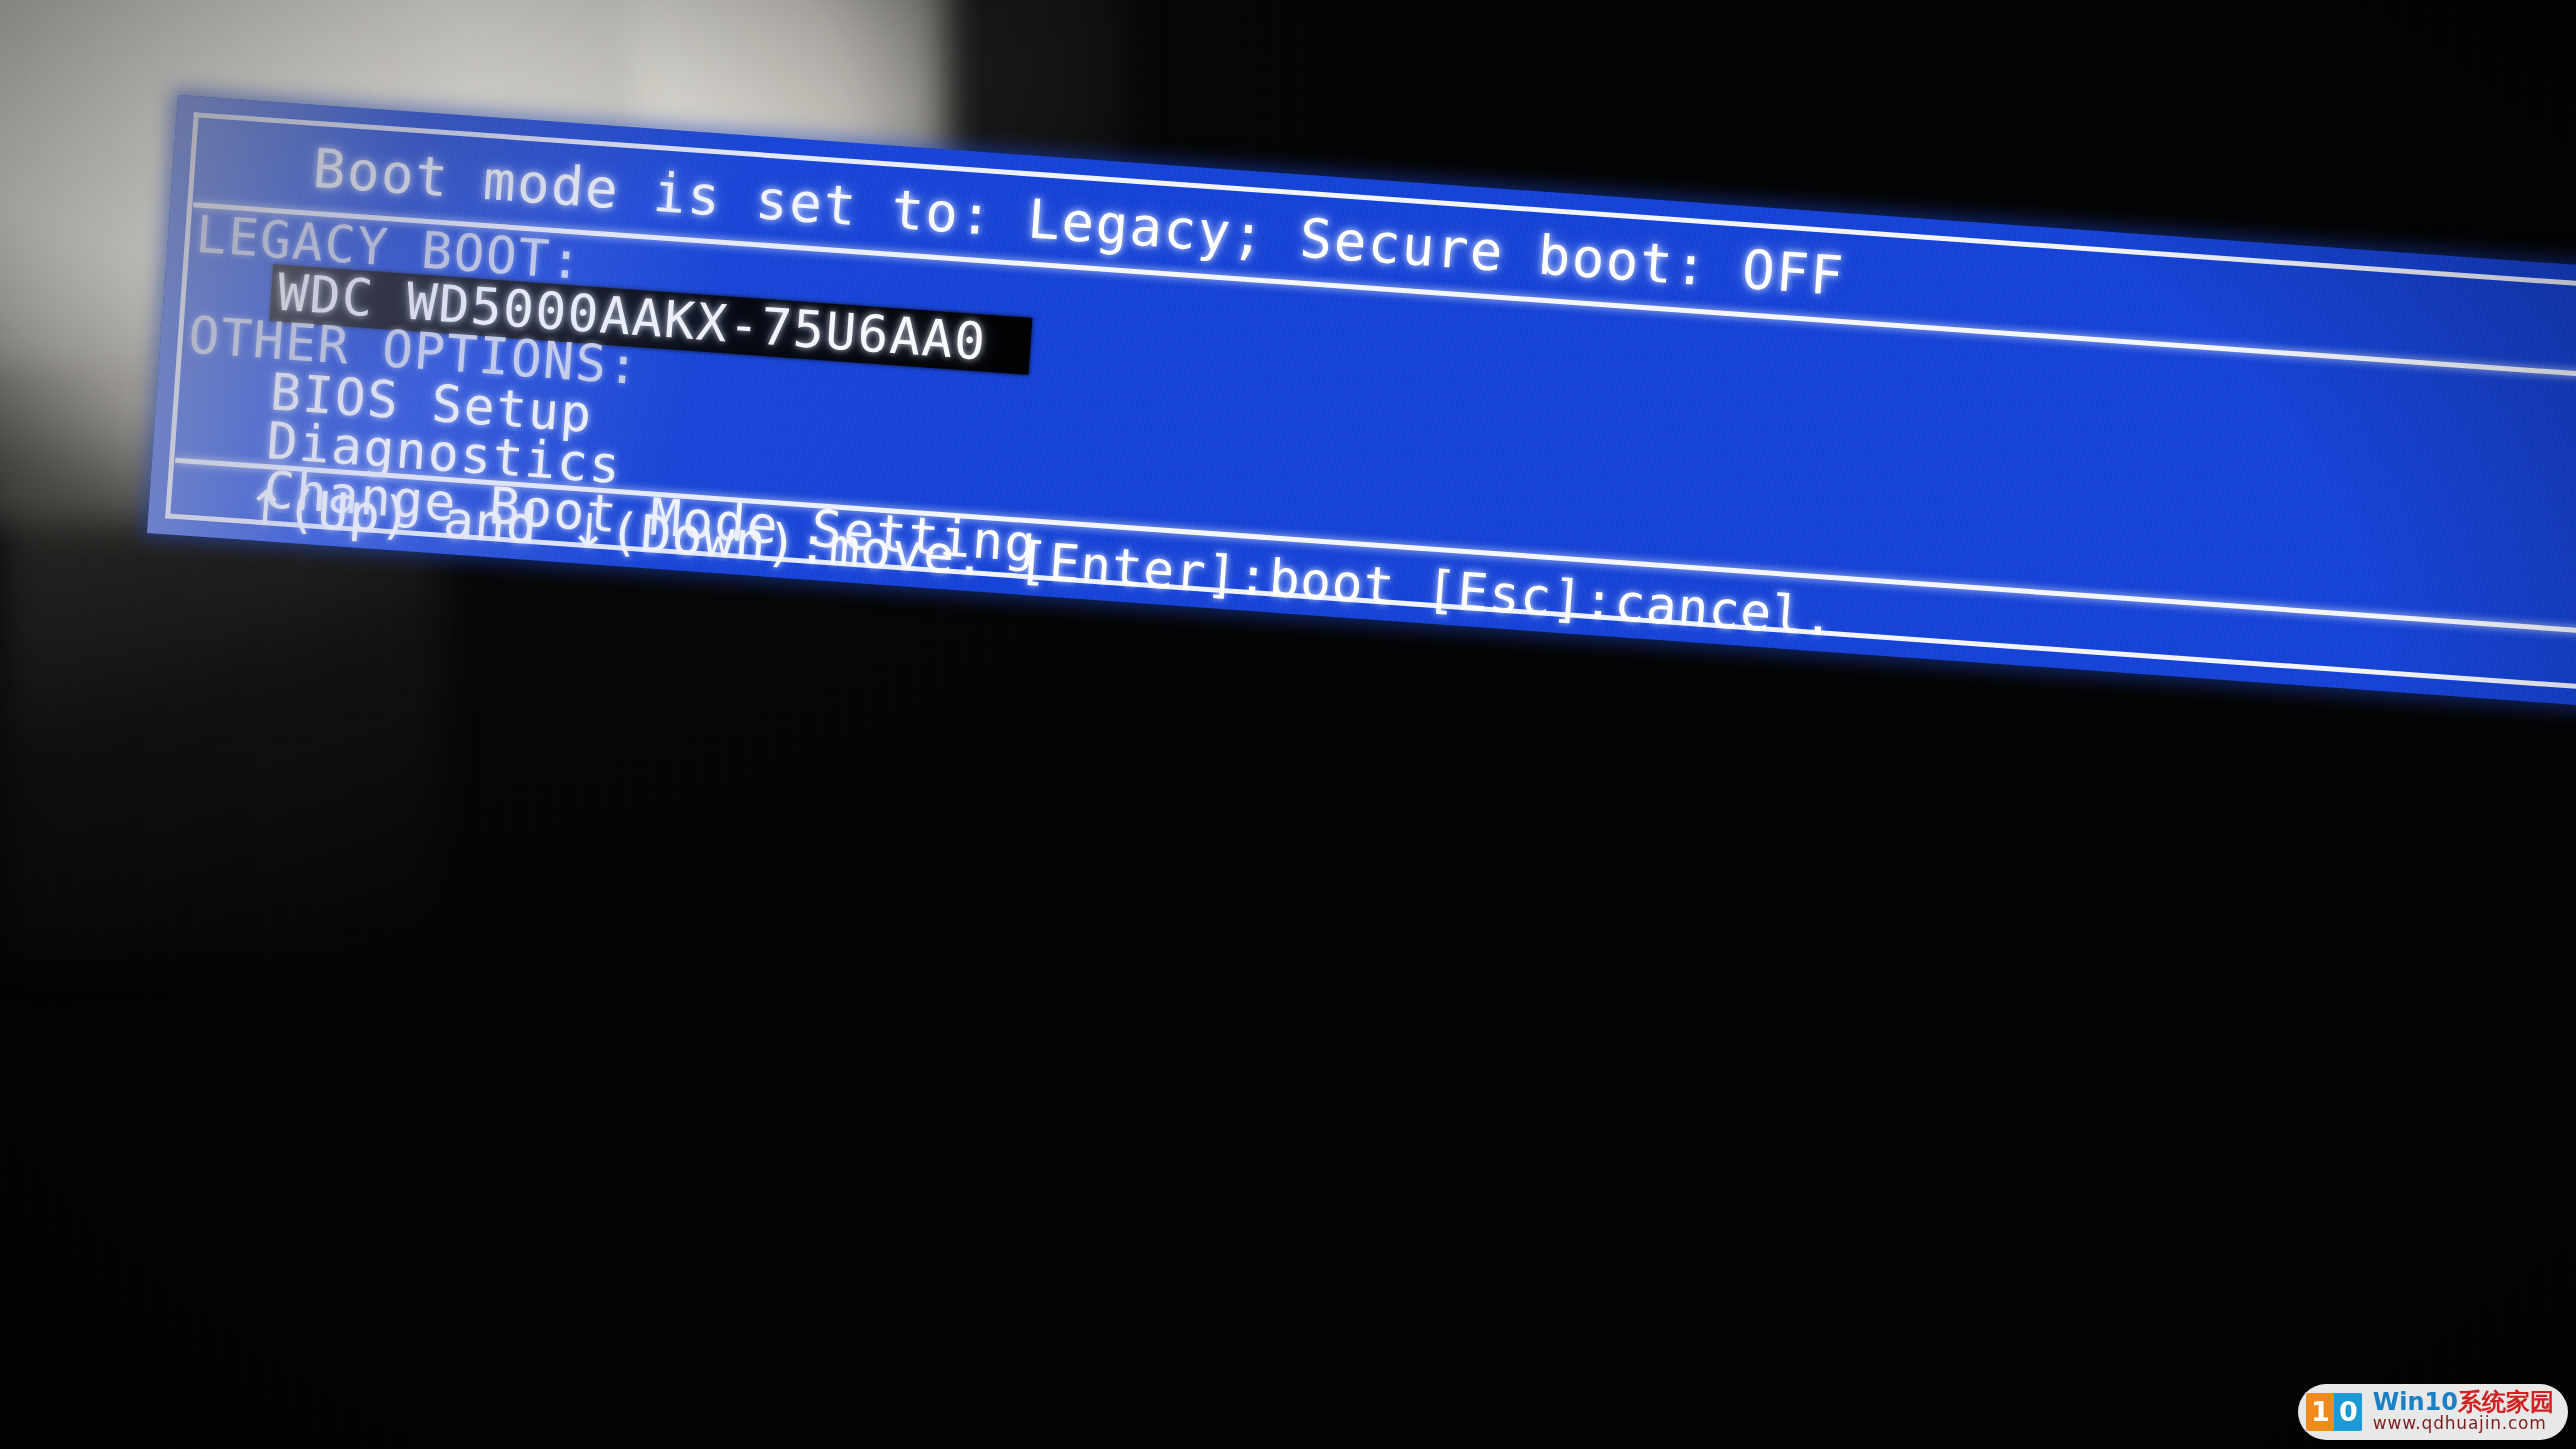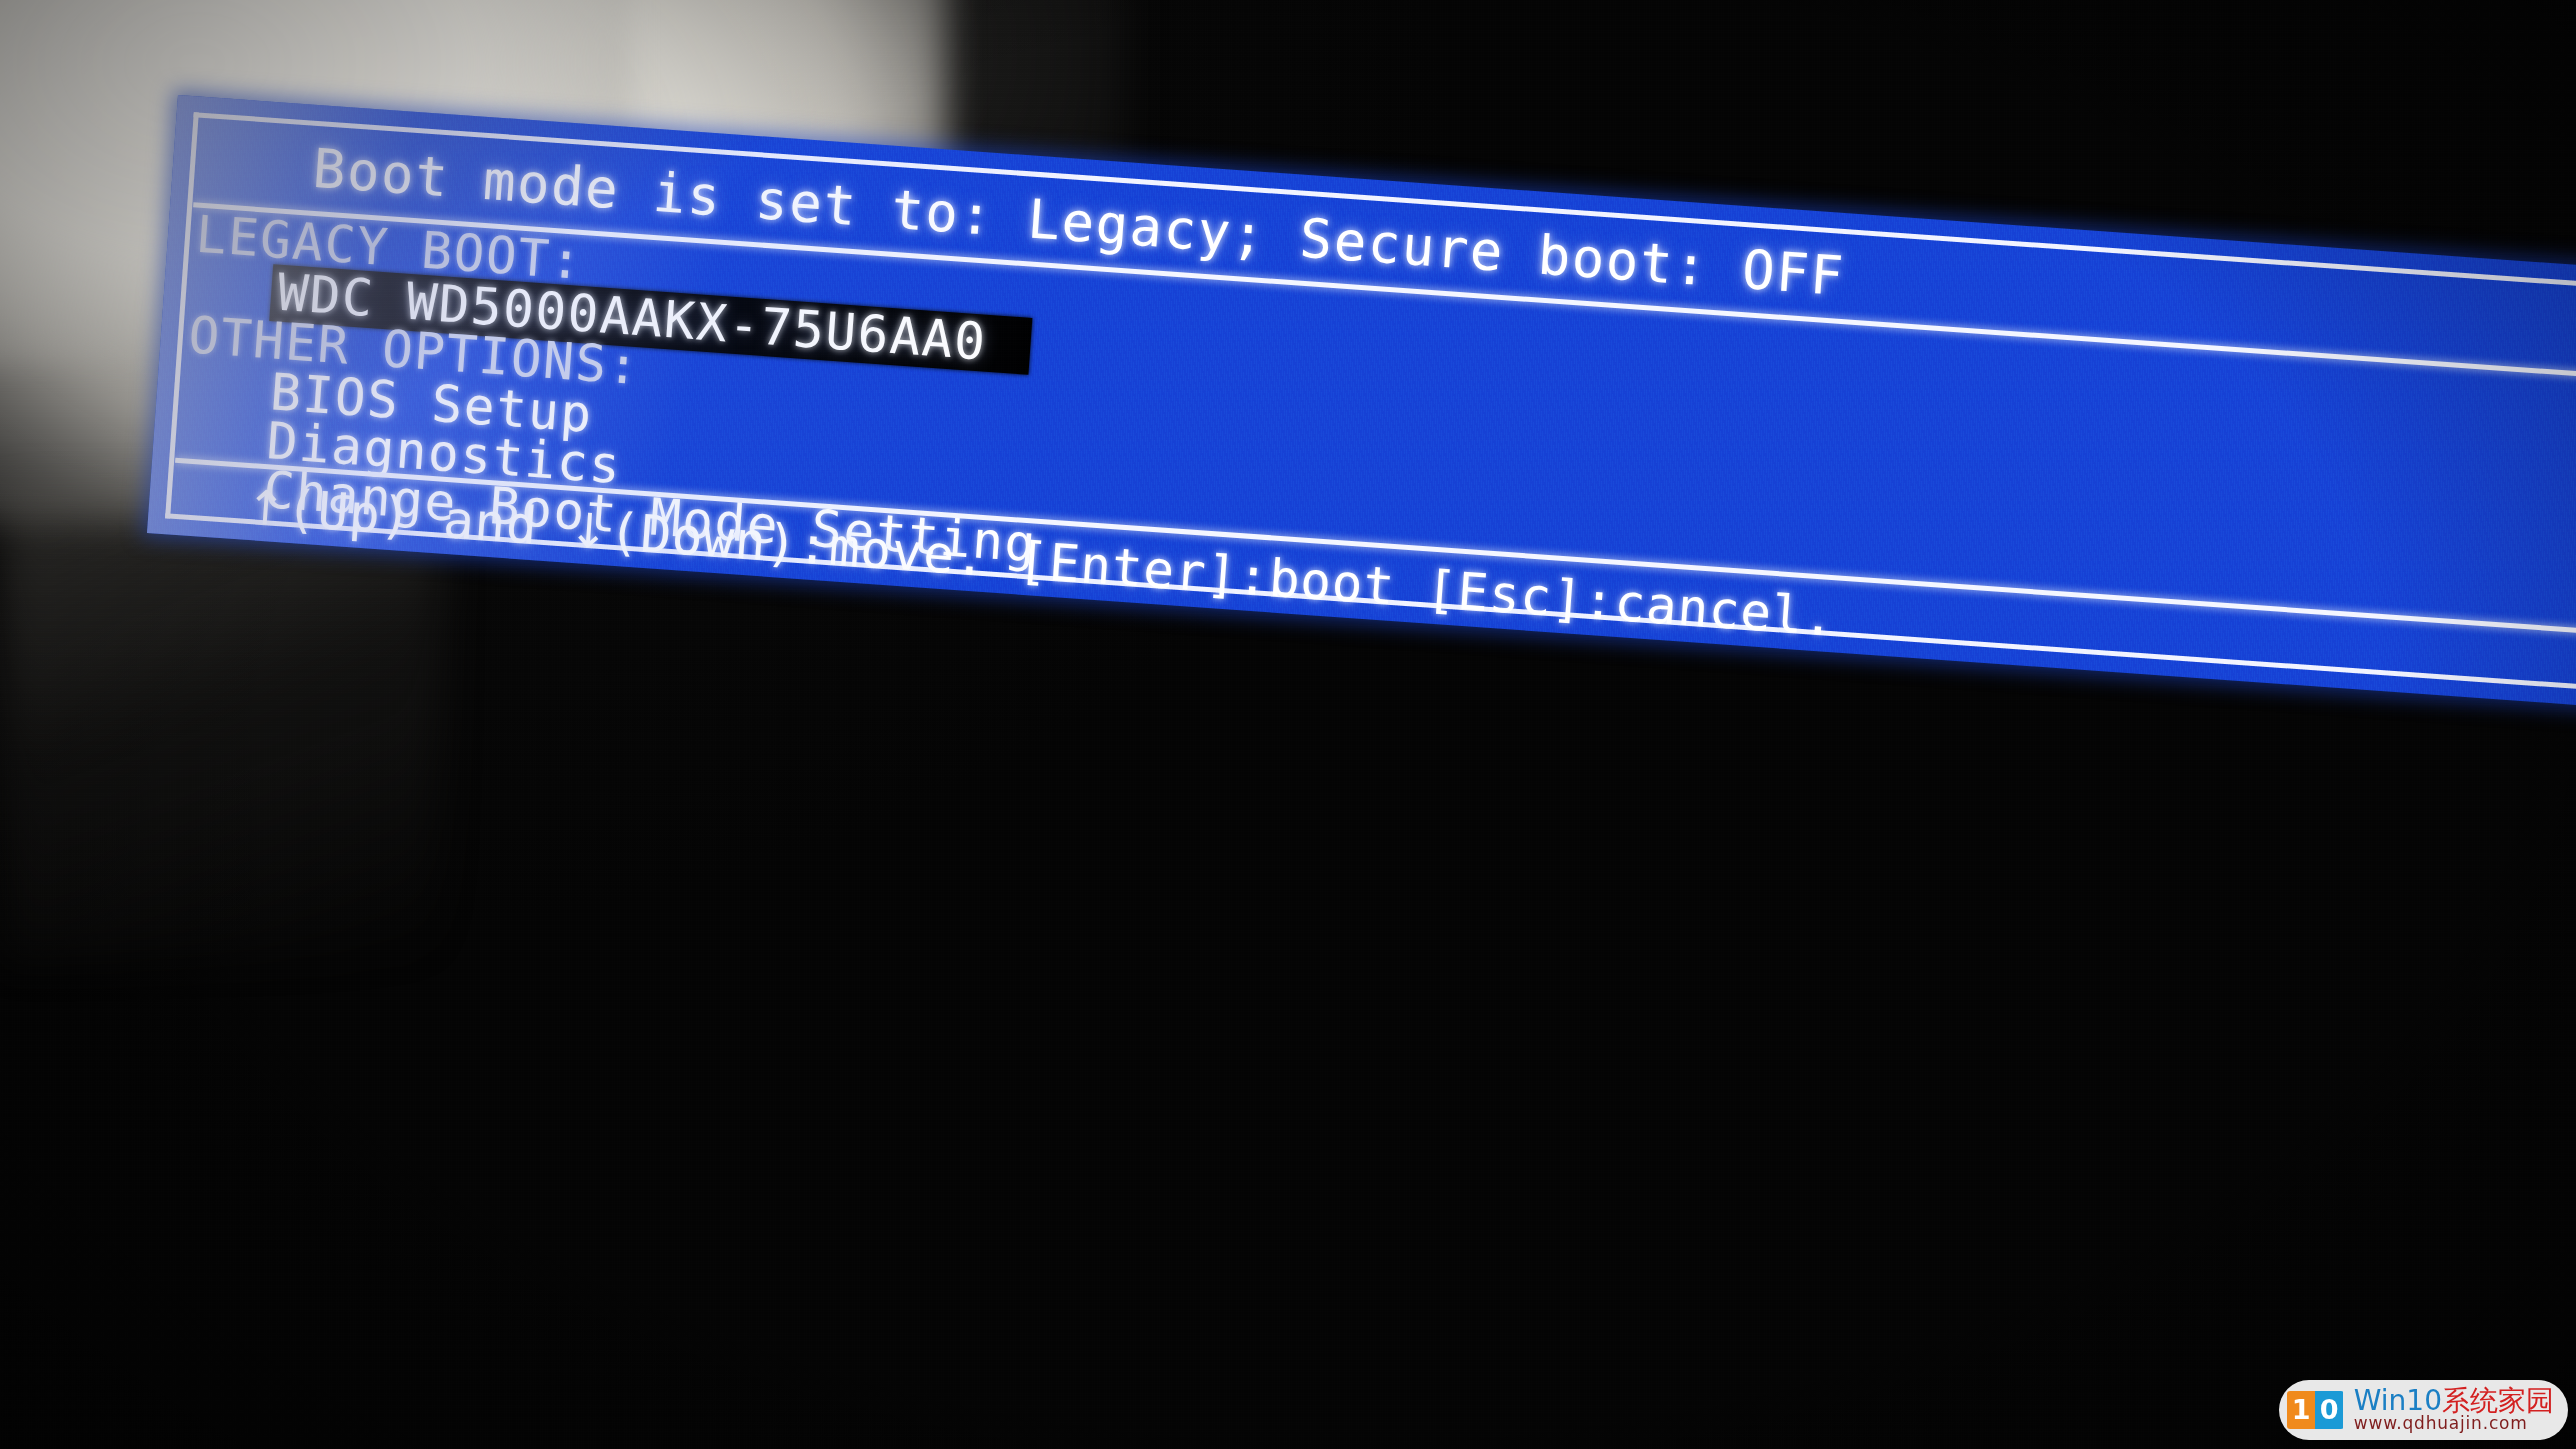"Win10系统家园" .wm-title { font-size: 28px -> 24px; font-weight: normal -> bold }
